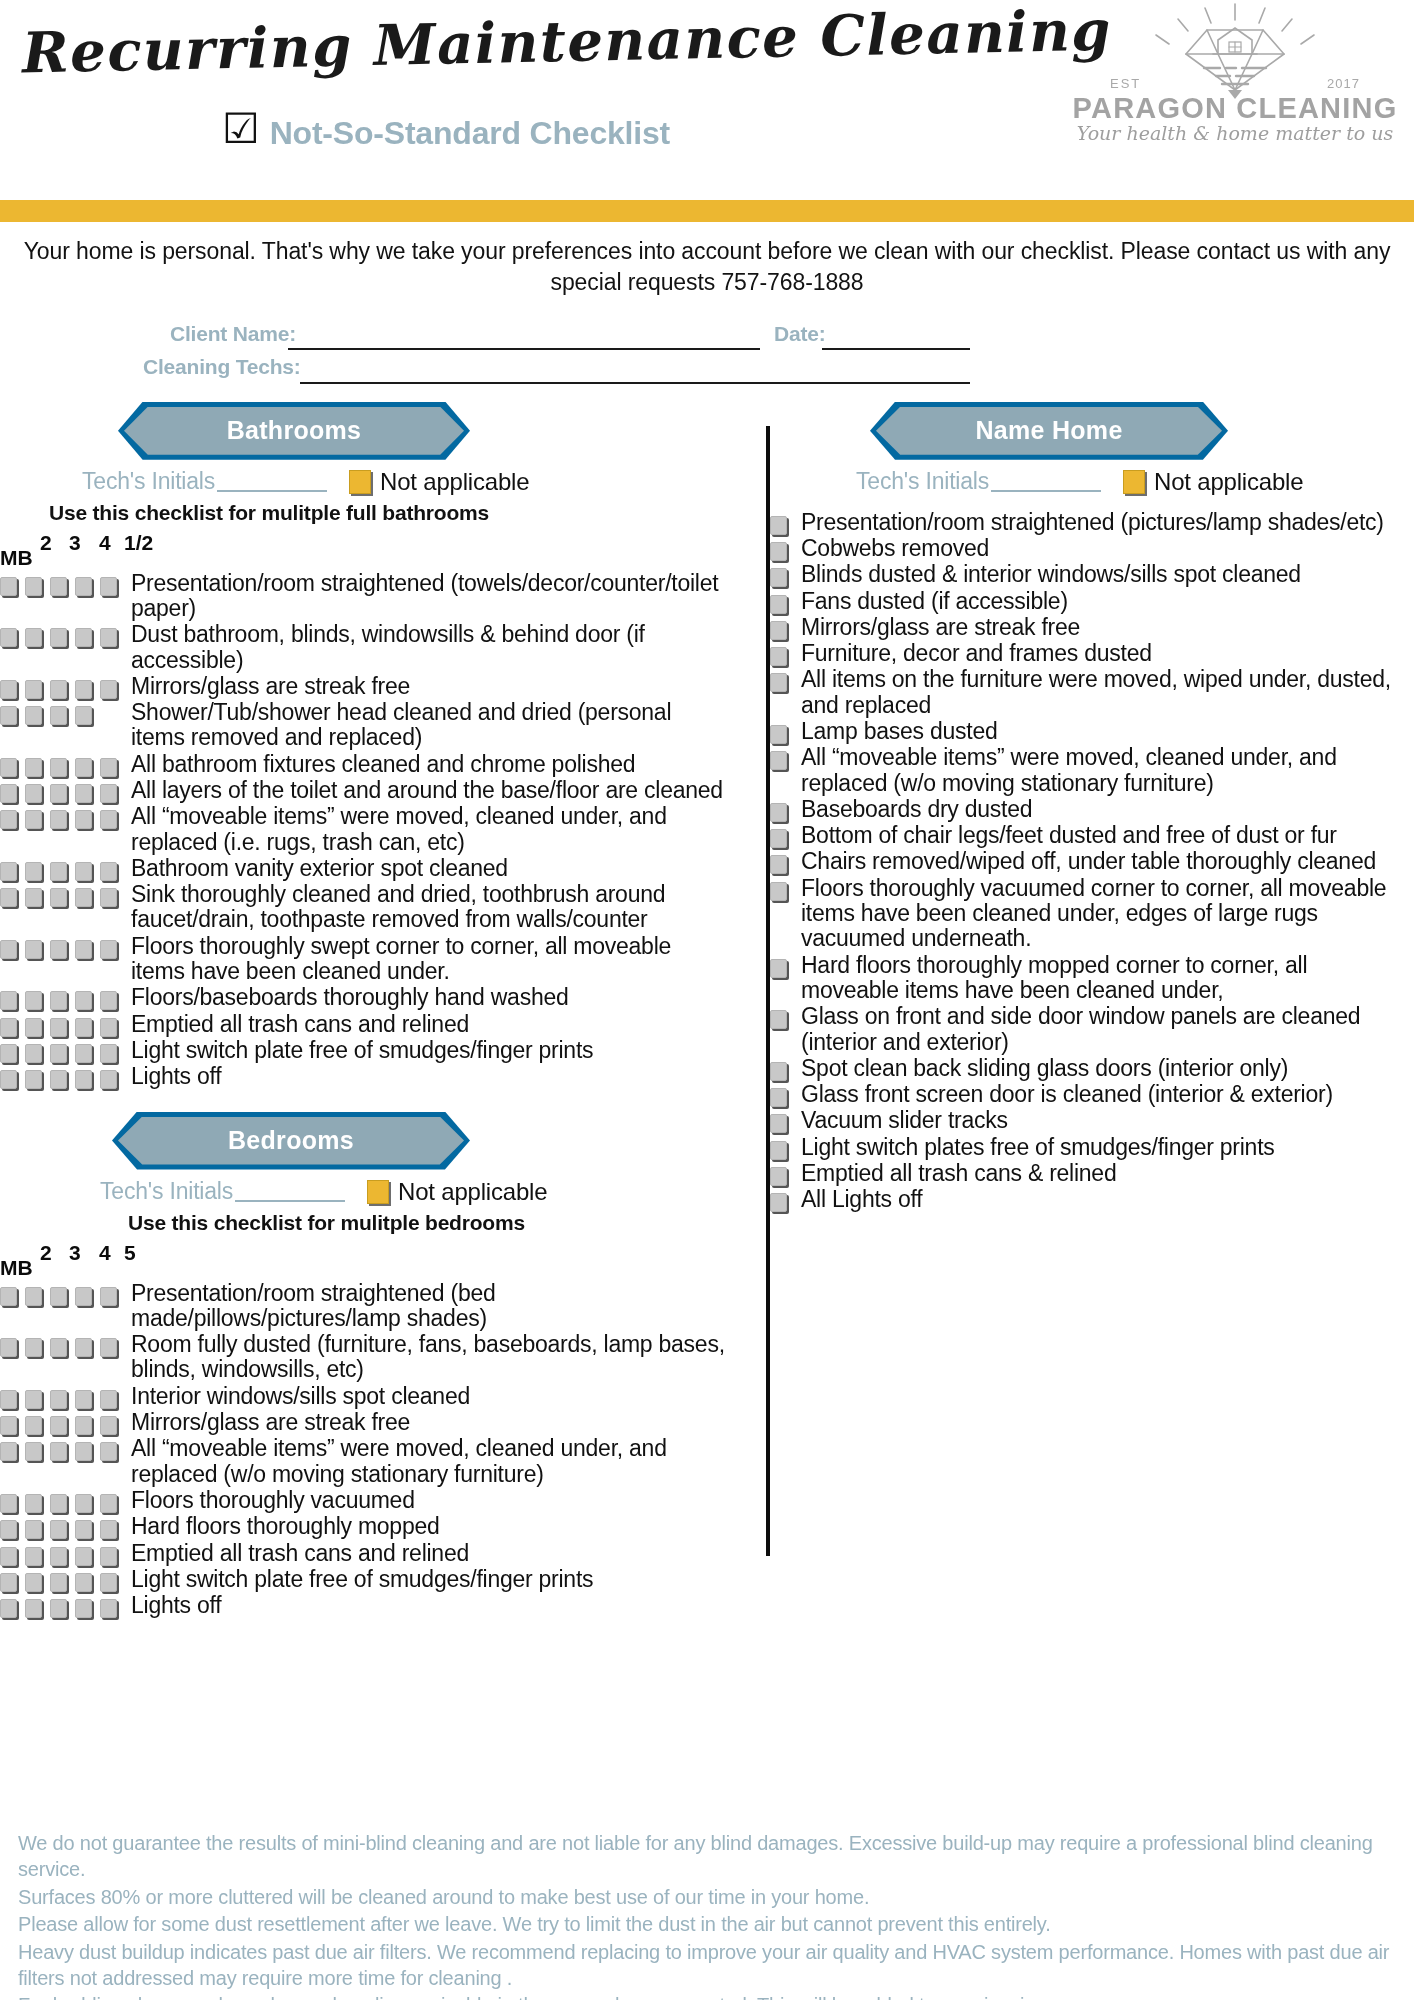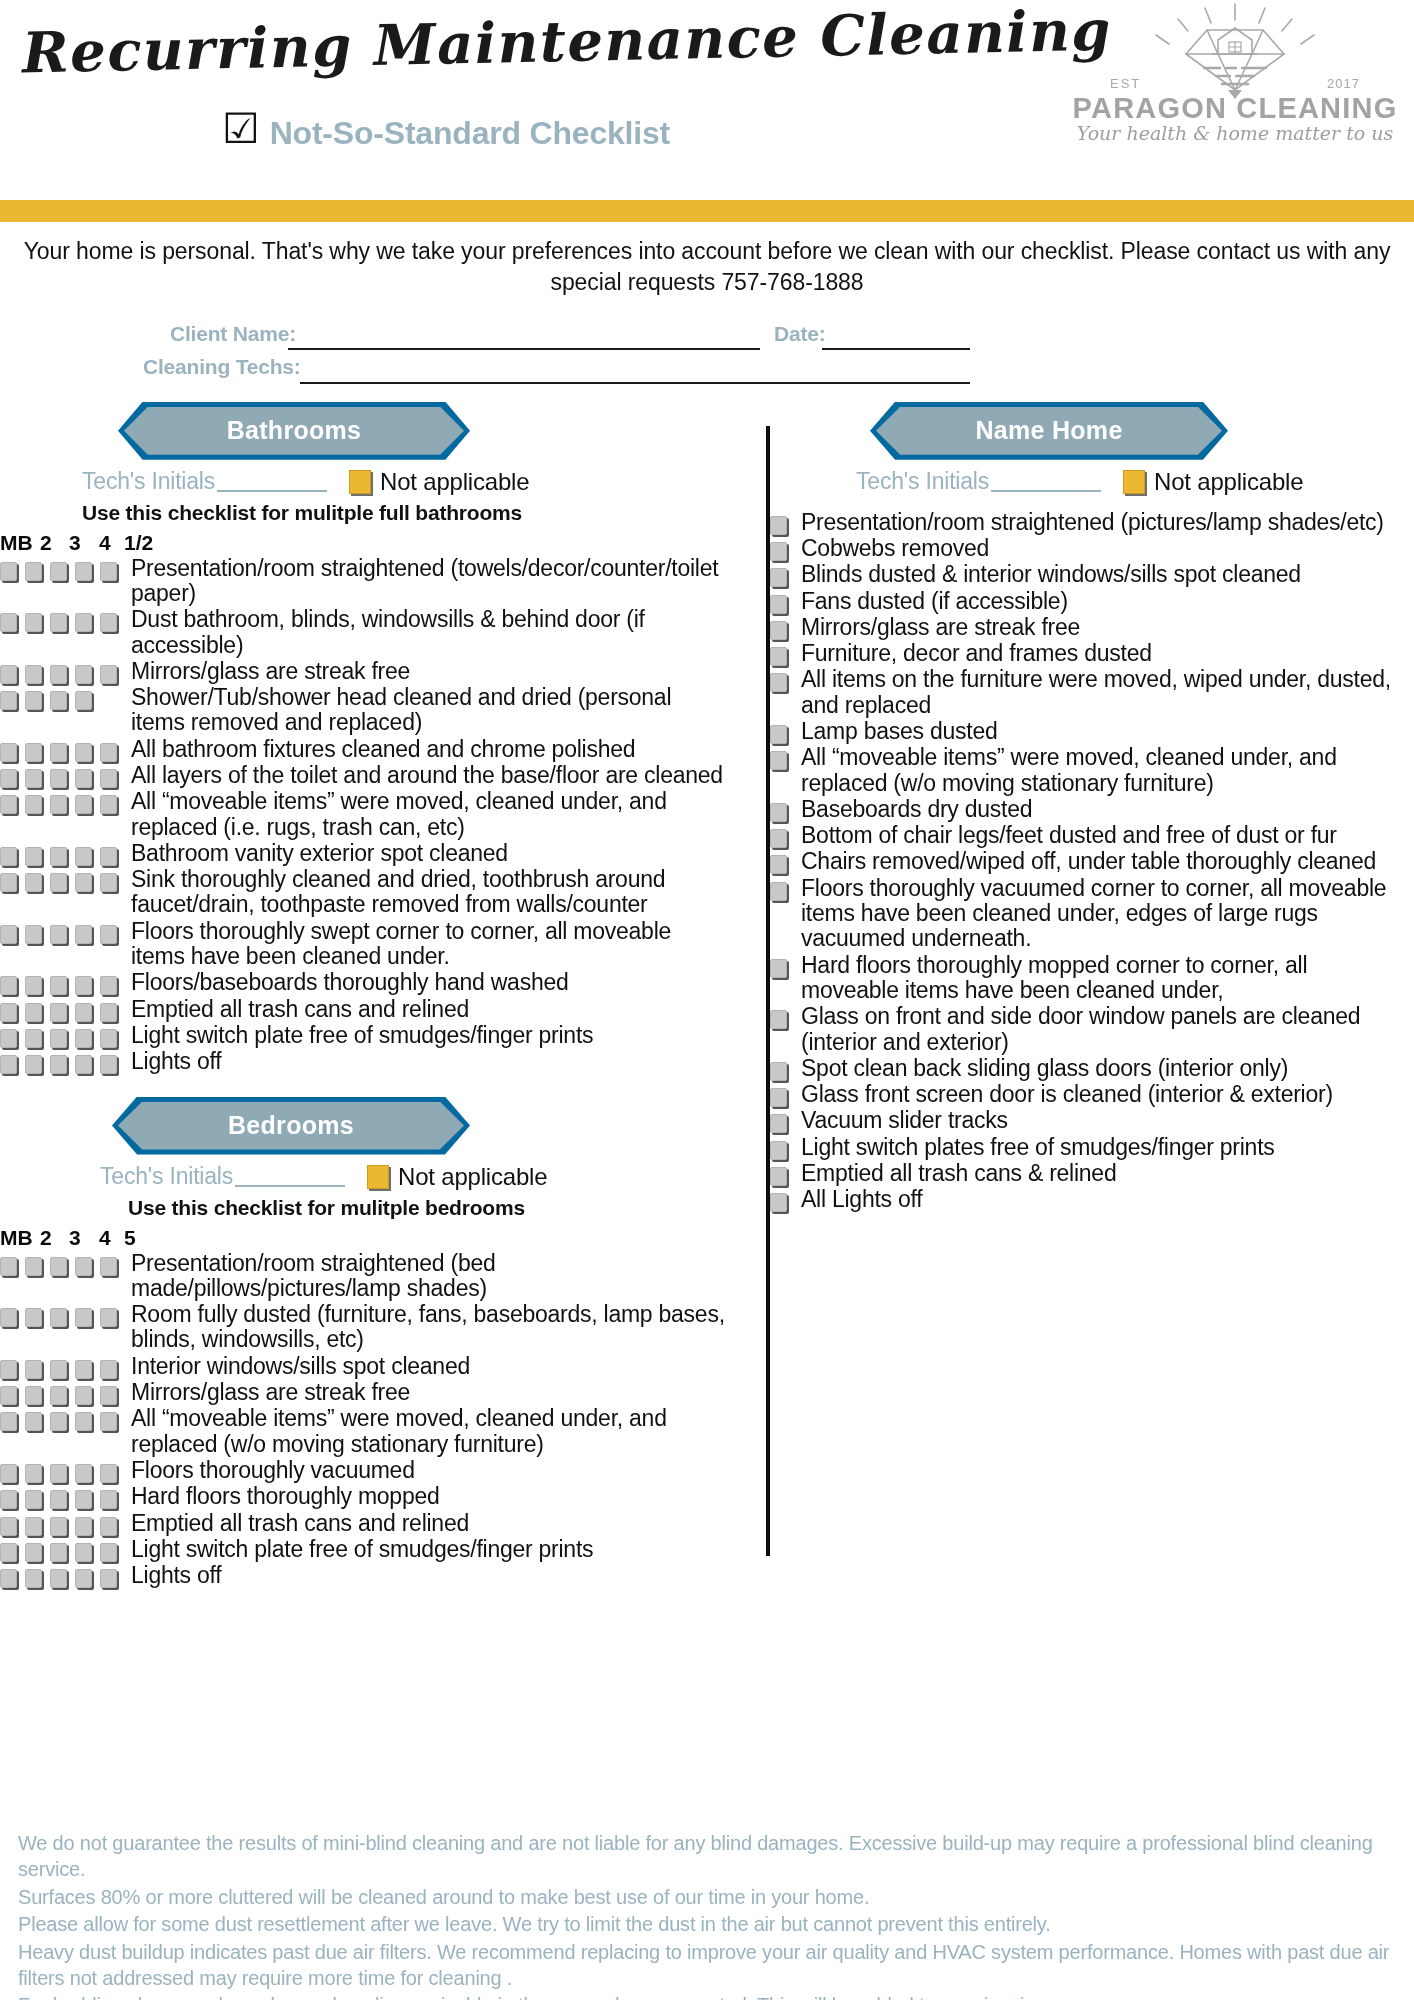"Use this checklist for mulitple full" div.use-note { padding-left: 82px -> 49px }
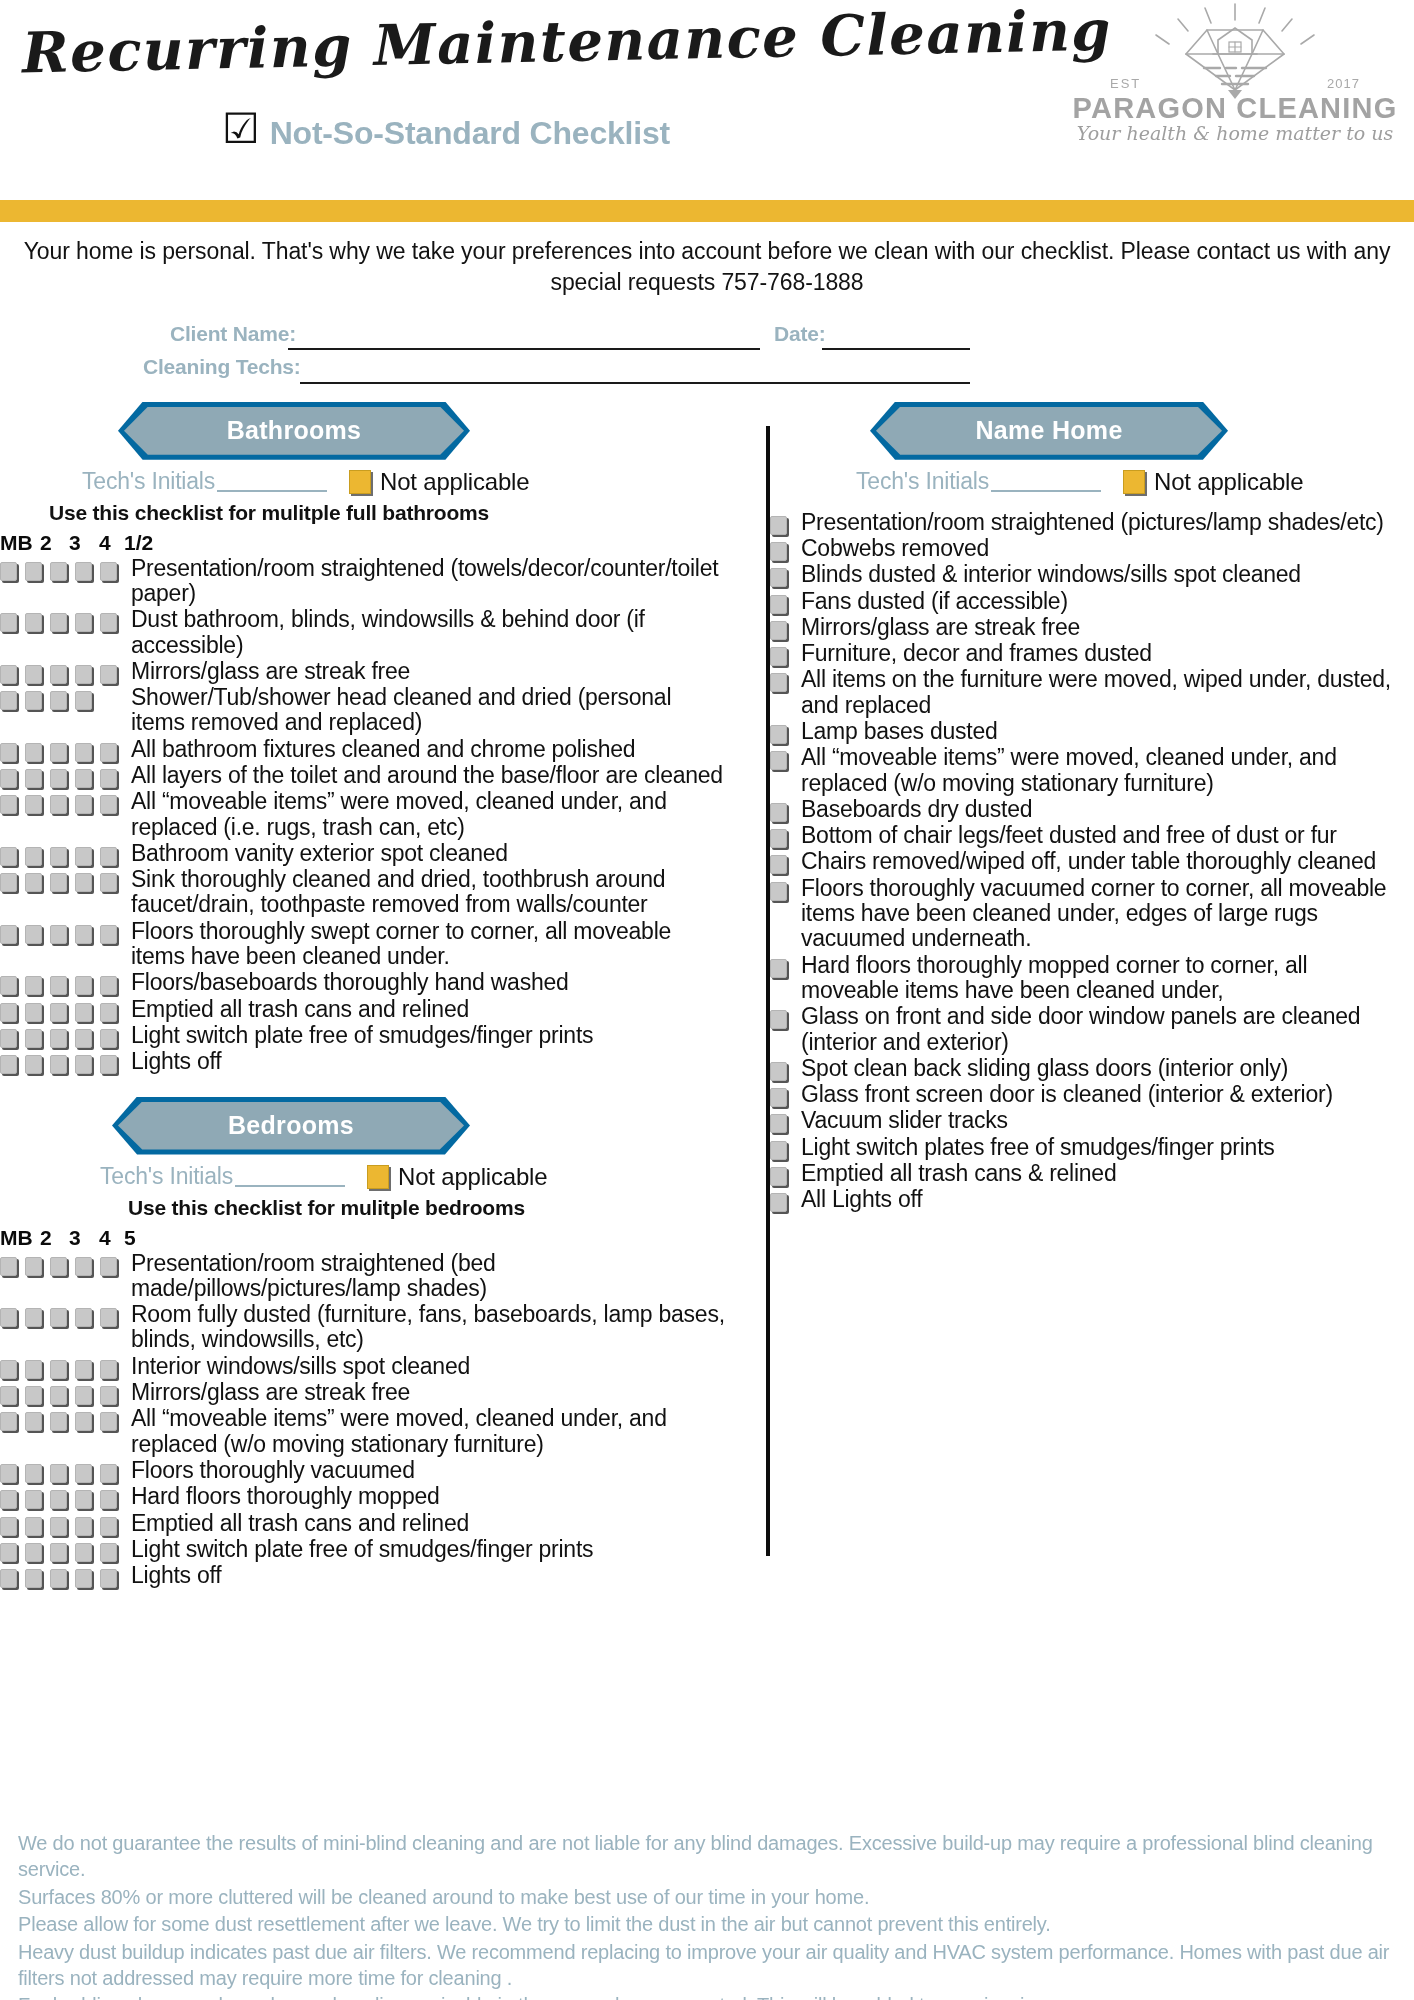"MB" .col-headers span:nth-child(1) { margin-top: none -> 15px }
